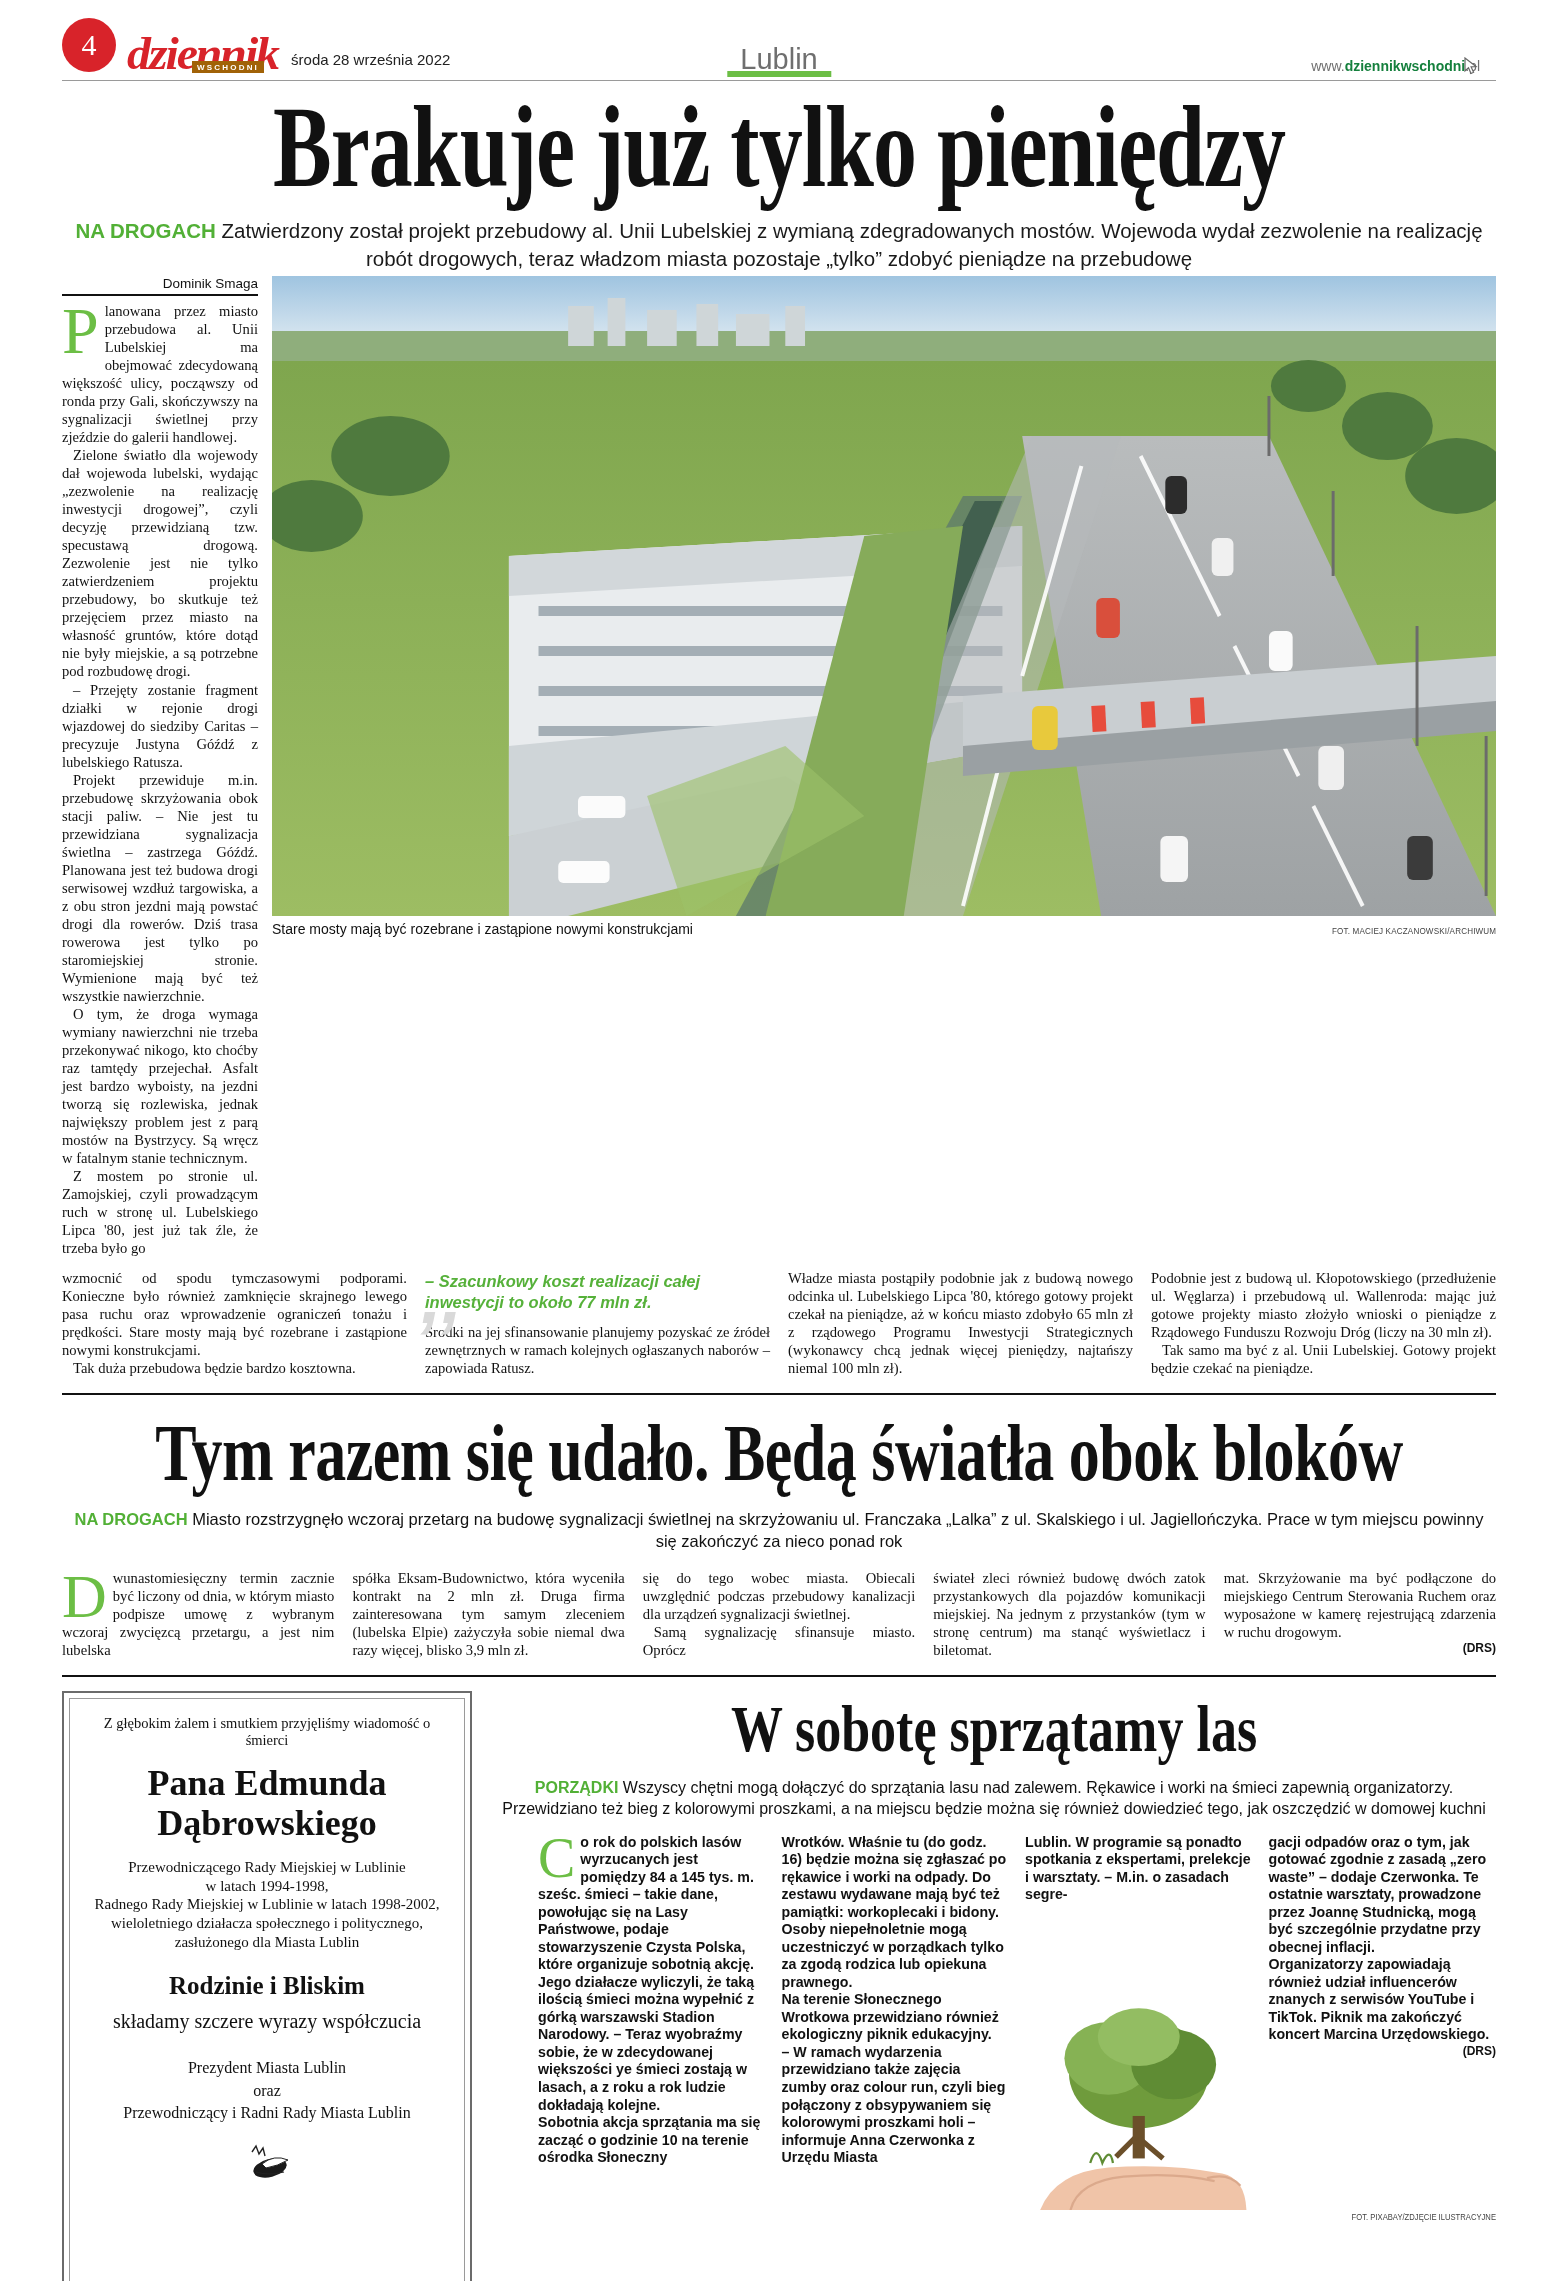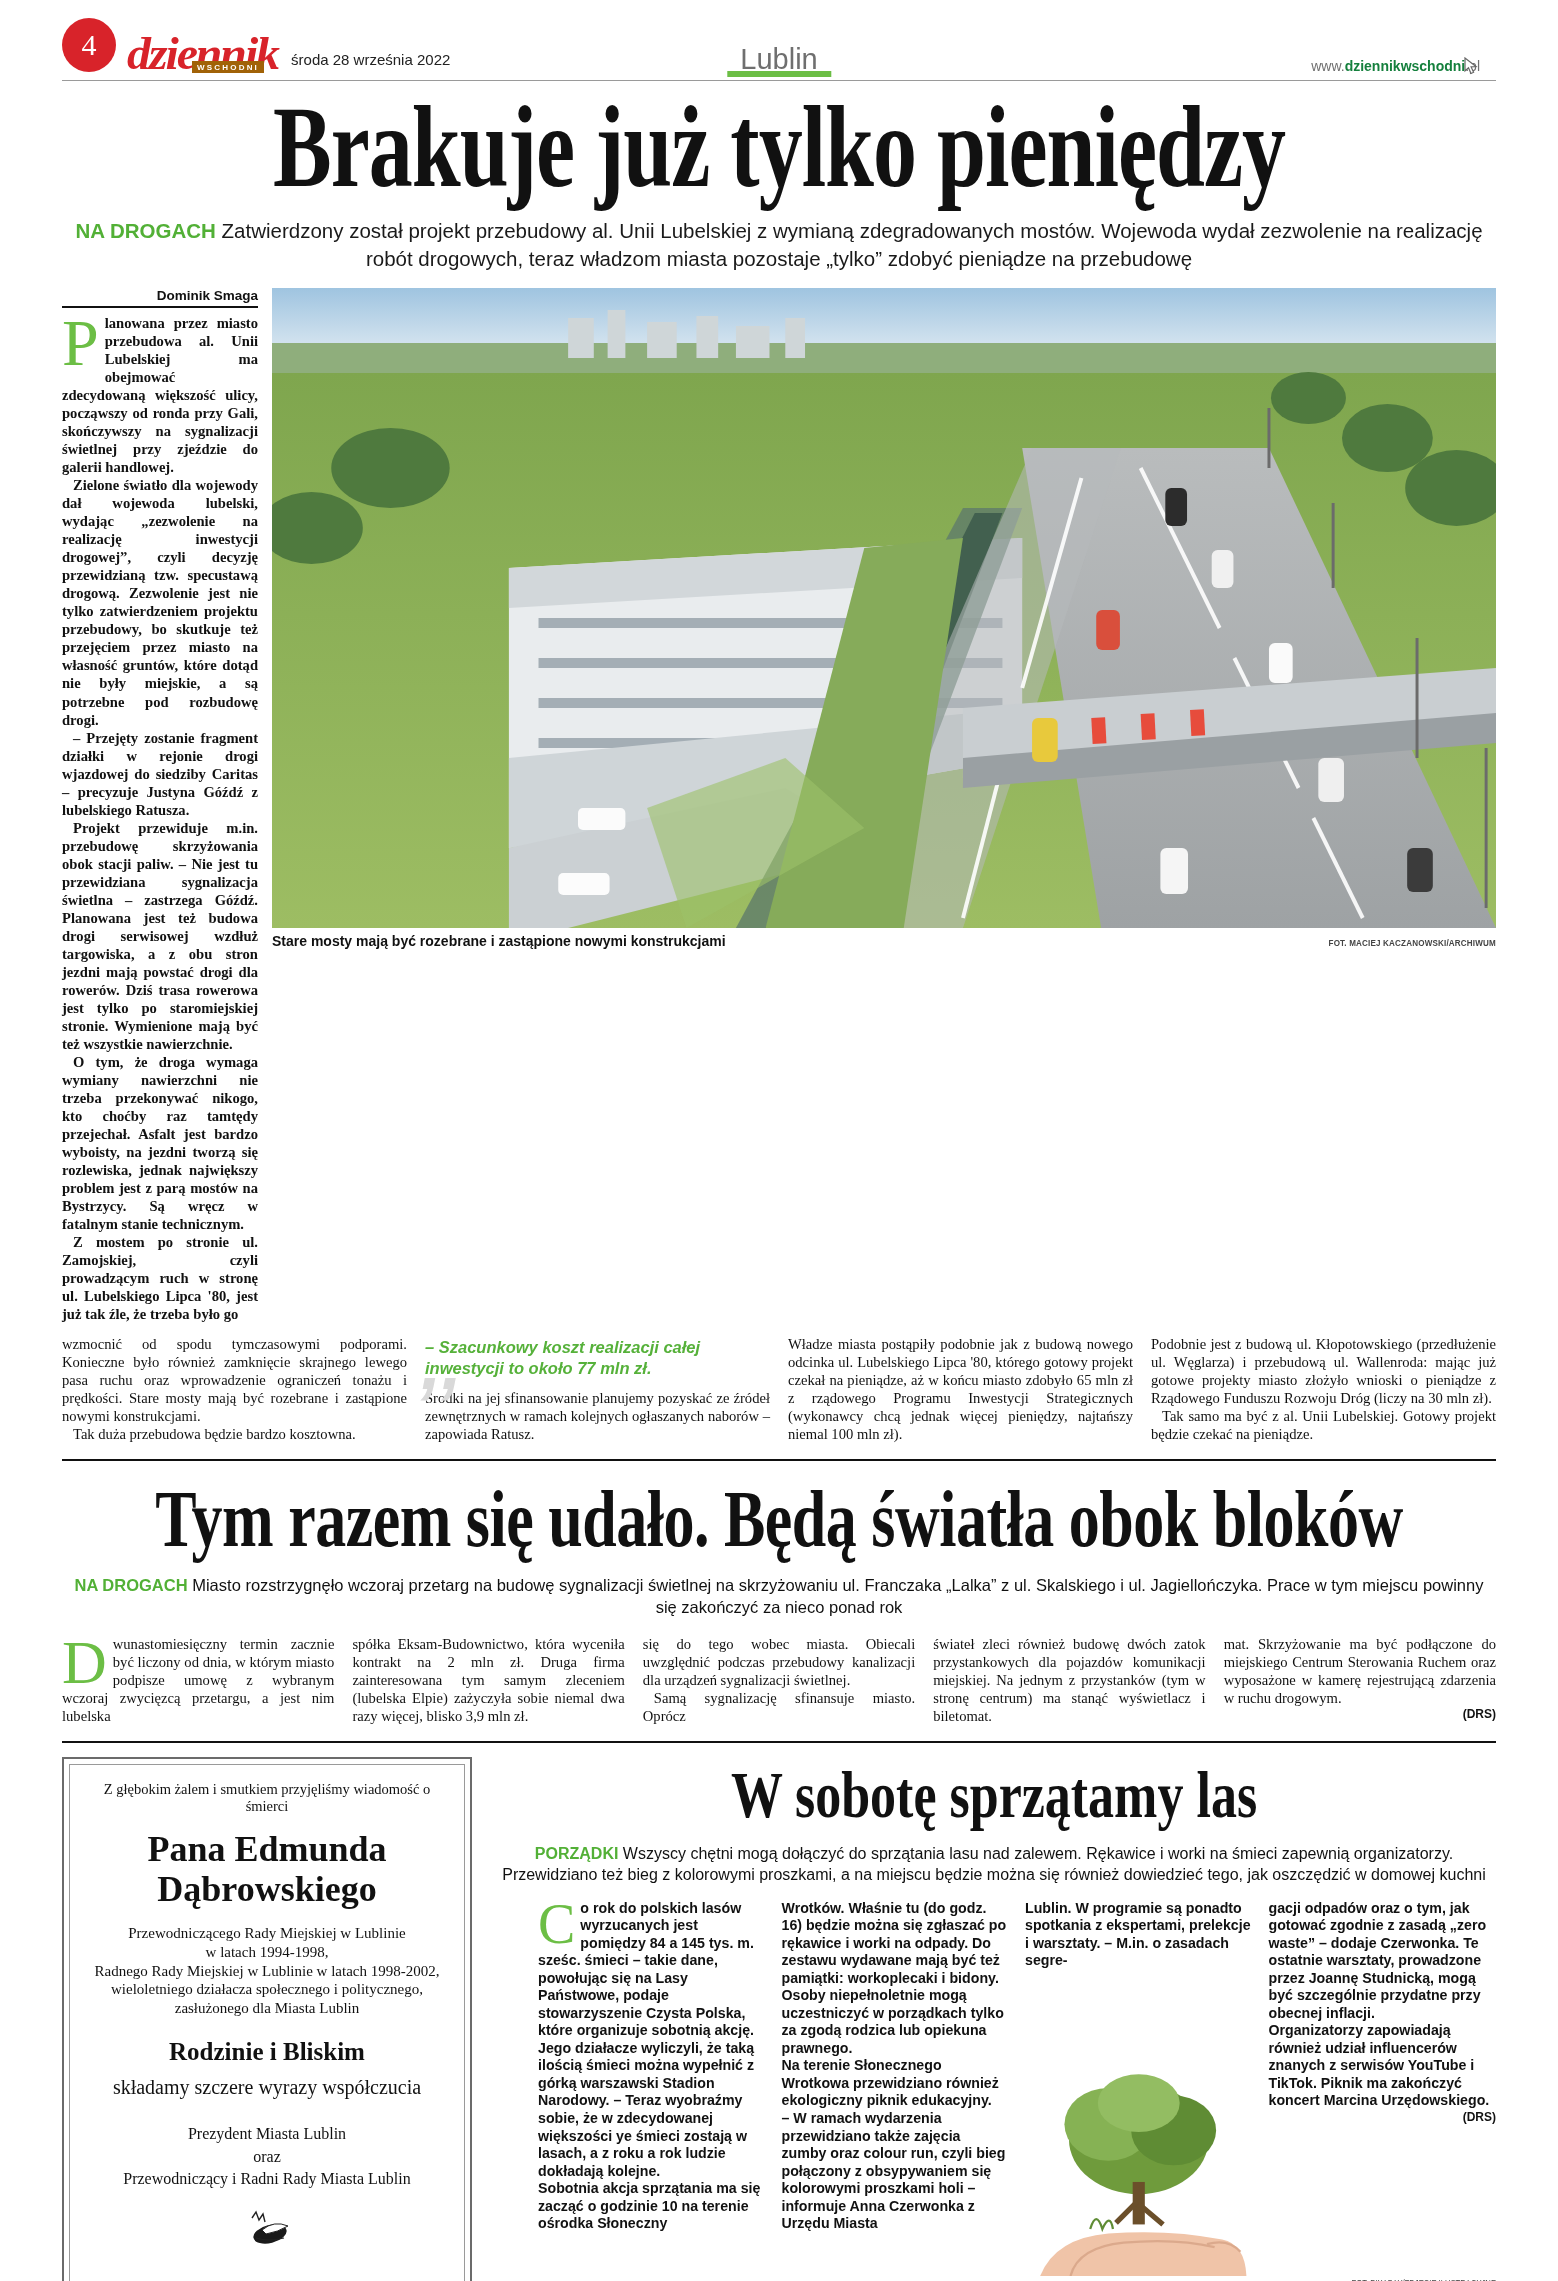"Dominik Smaga" .top-grid { font-weight: bold -> none; margin-top: 16px -> 4px }
